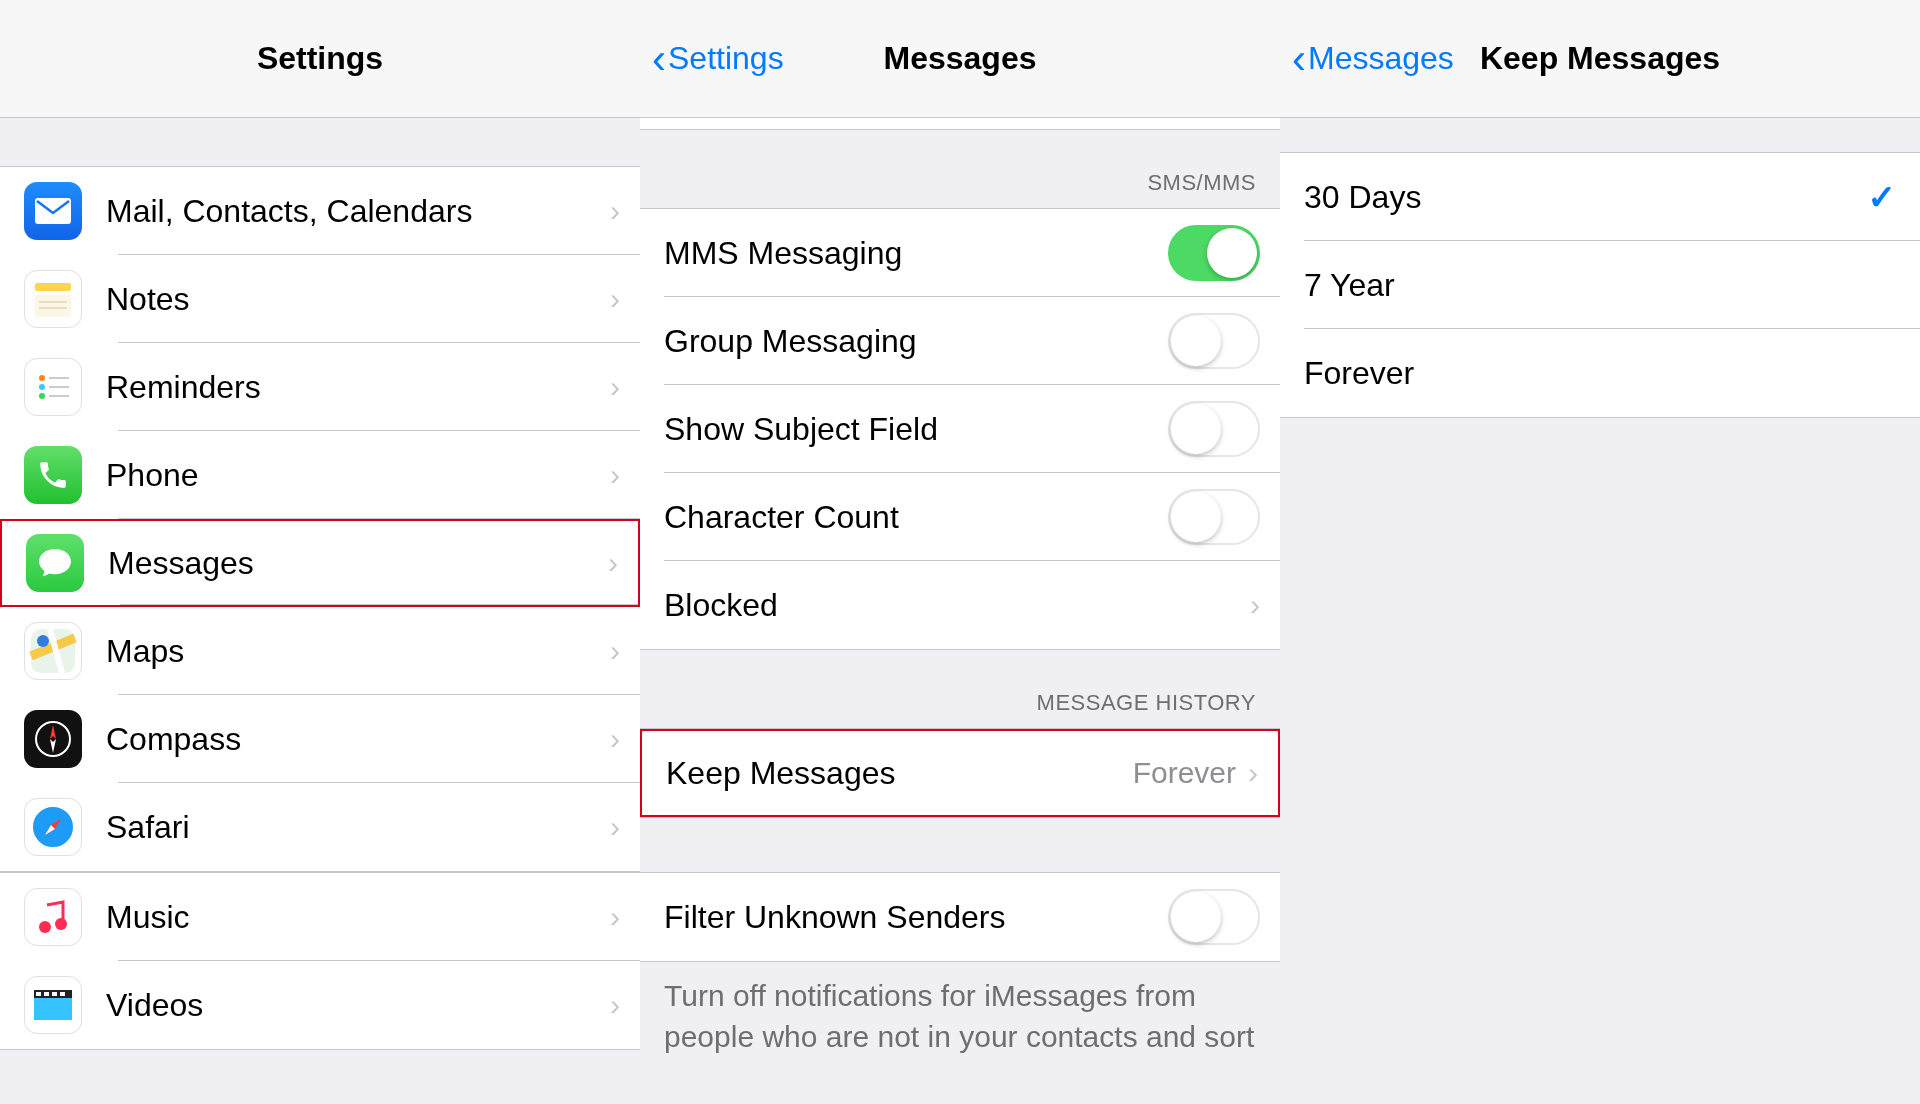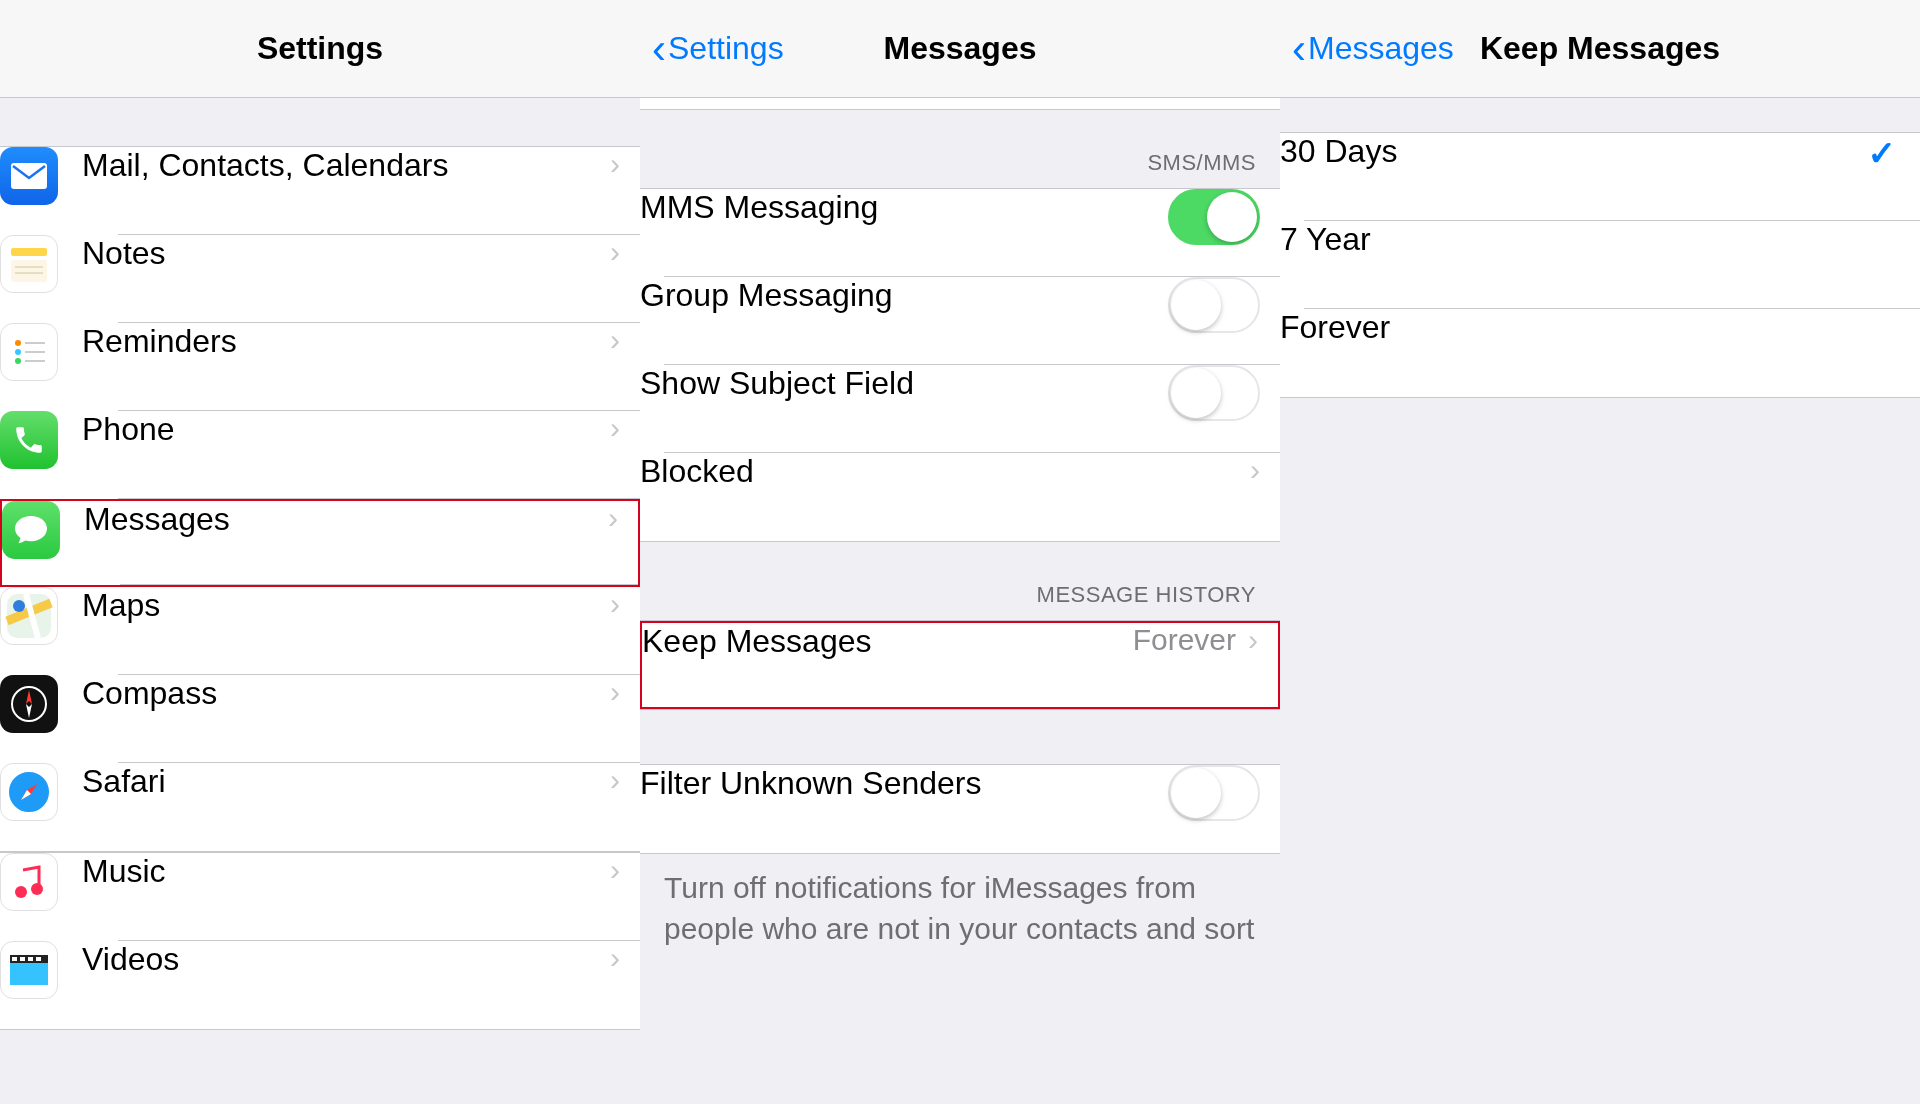"Settings" .navbar { height: 98px -> 118px }
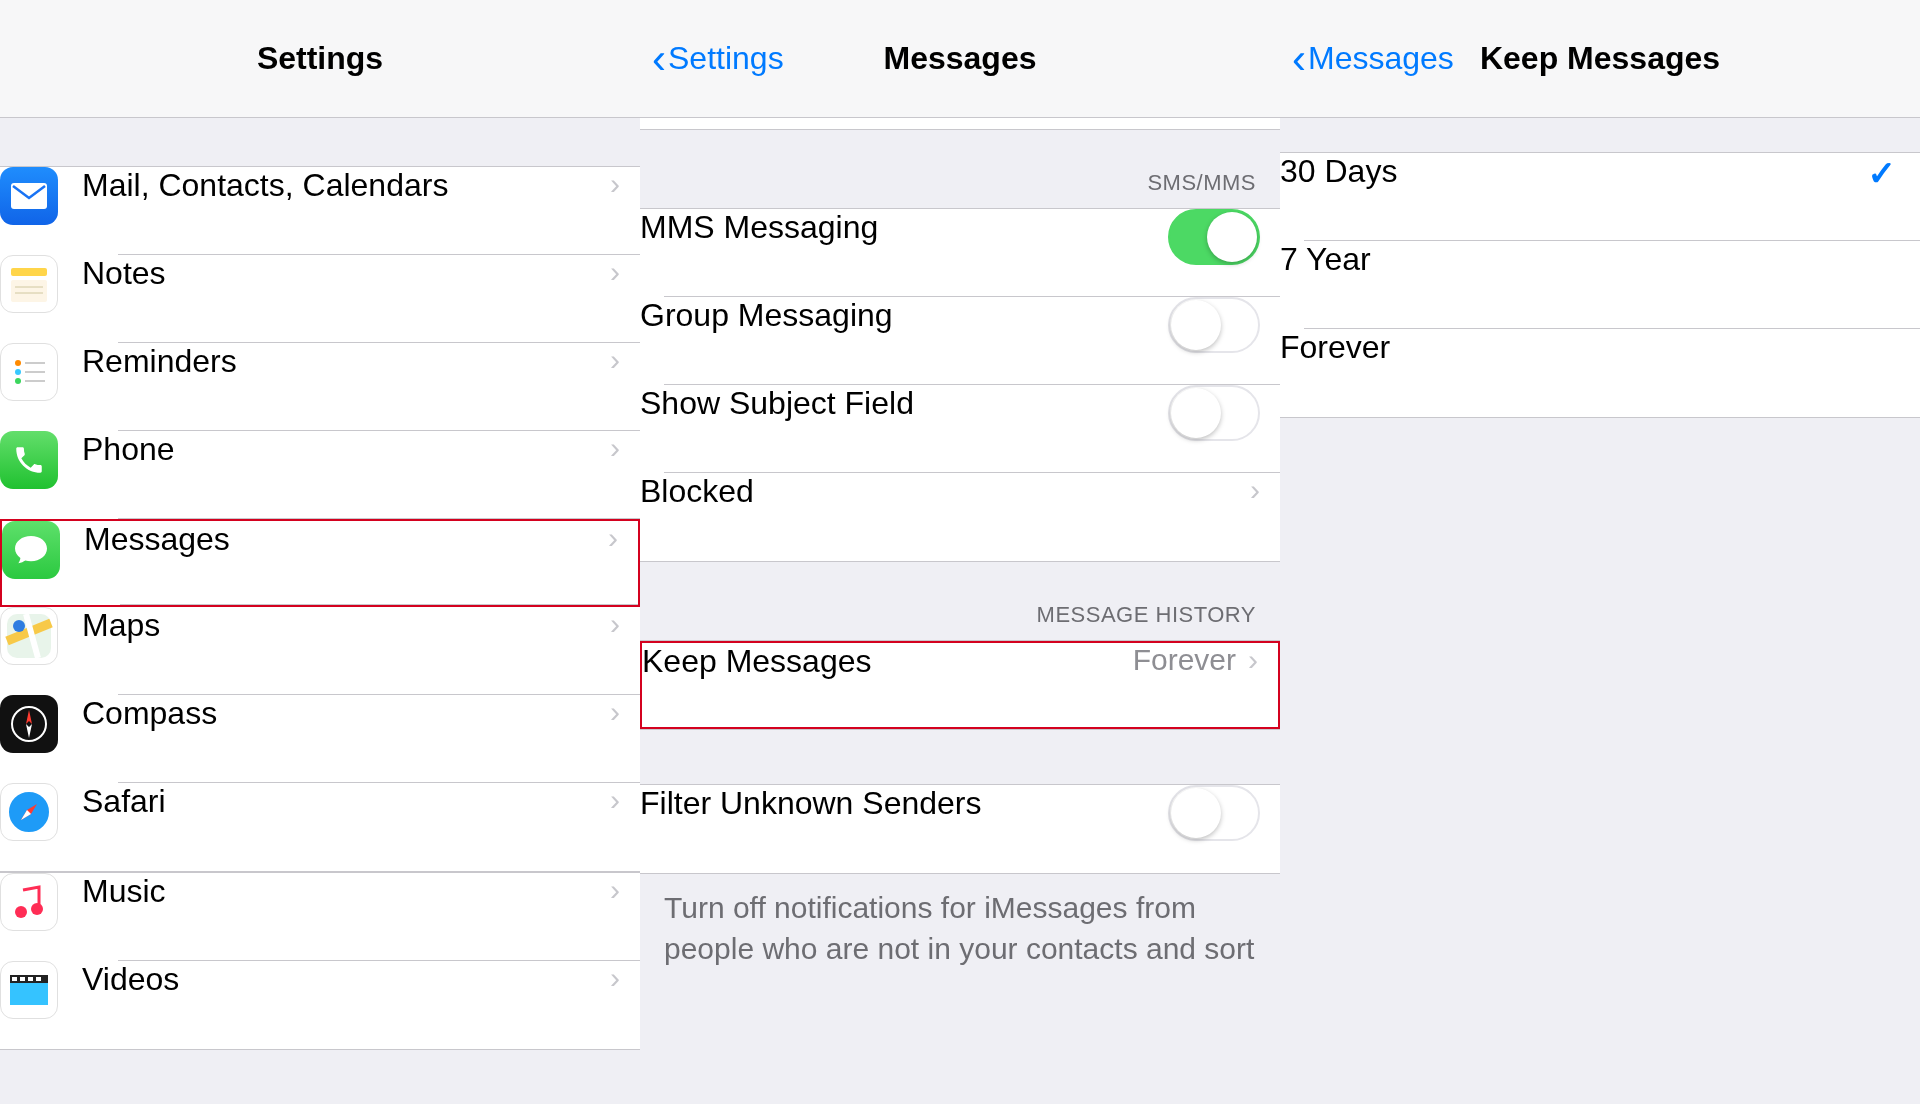"Mail, Contacts, Calendars" .row { align-items: none -> center; padding-left: none -> 24px }
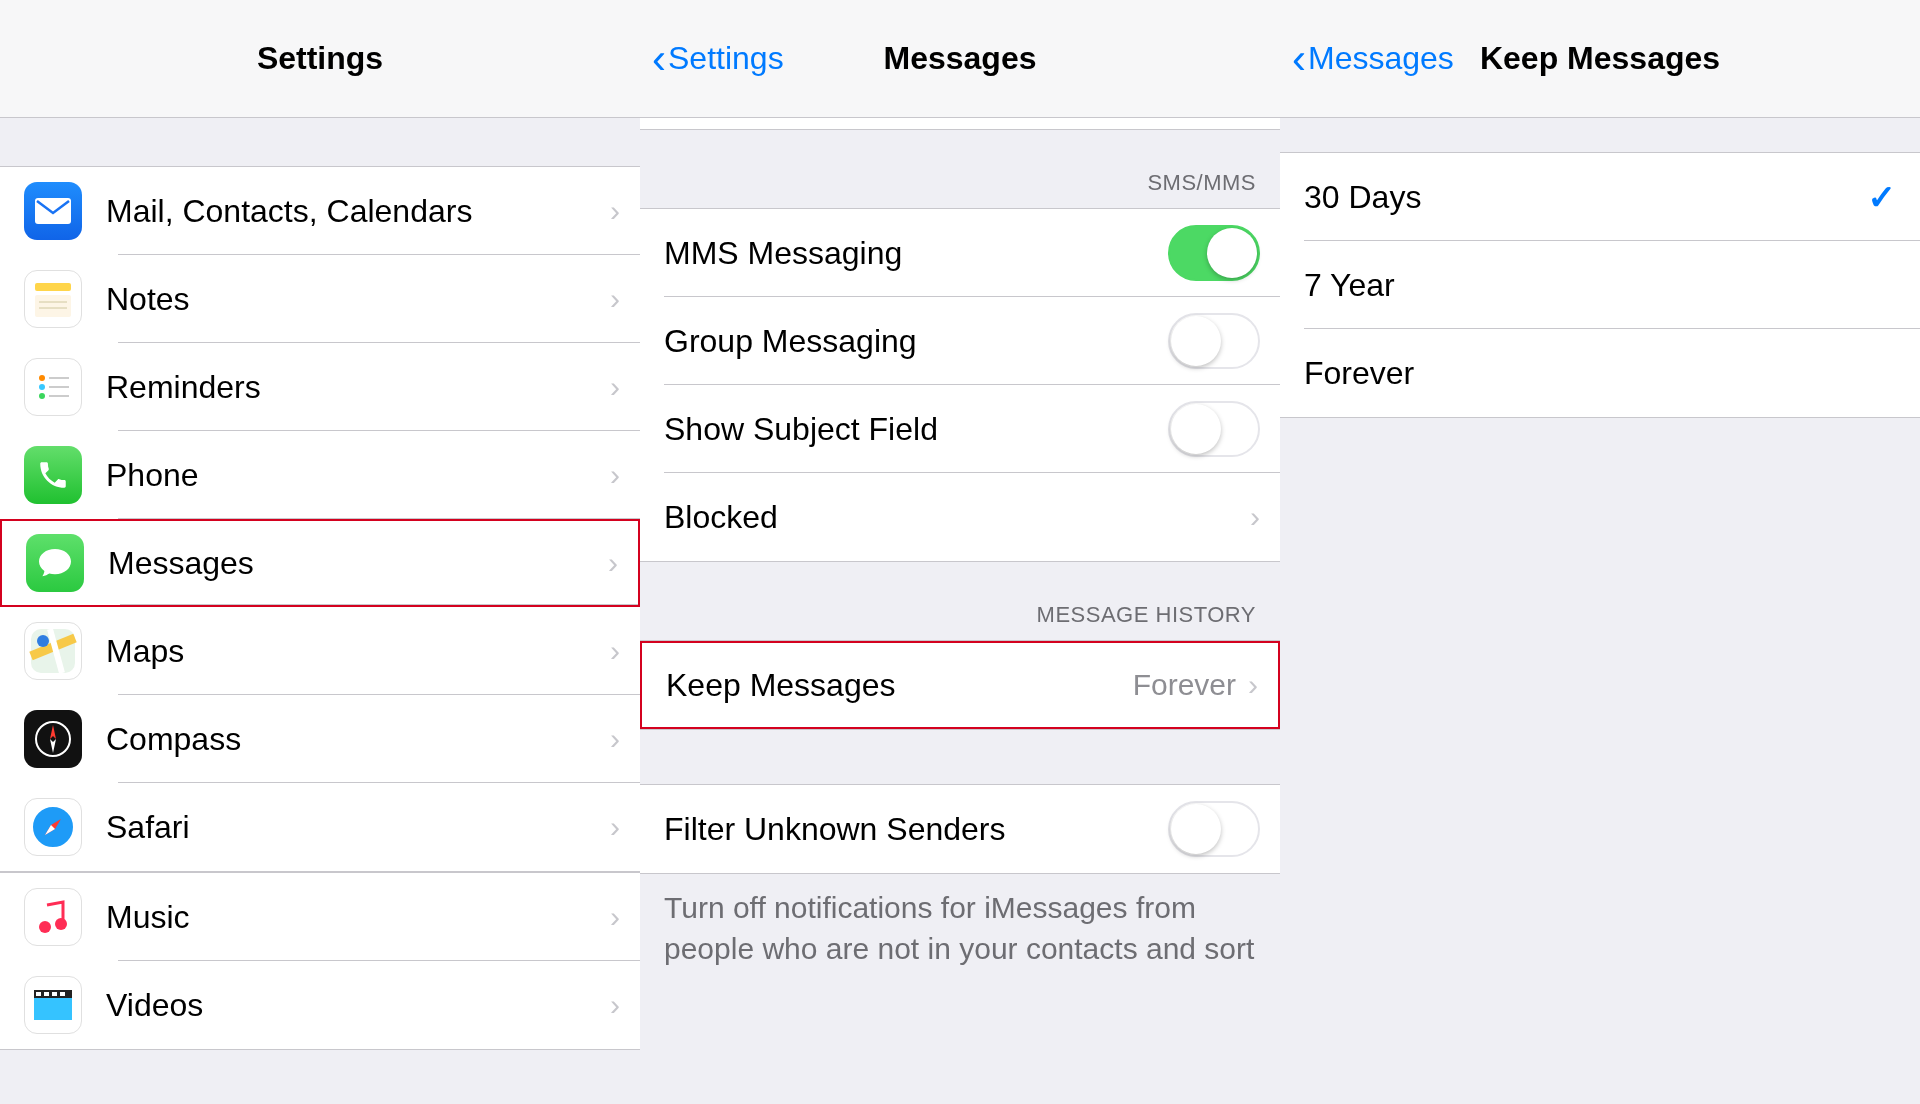"Character Count" div.row { html: none -> <div> <div>Character Count</div> <div> <div></div> </div> <div></div> </div> }
